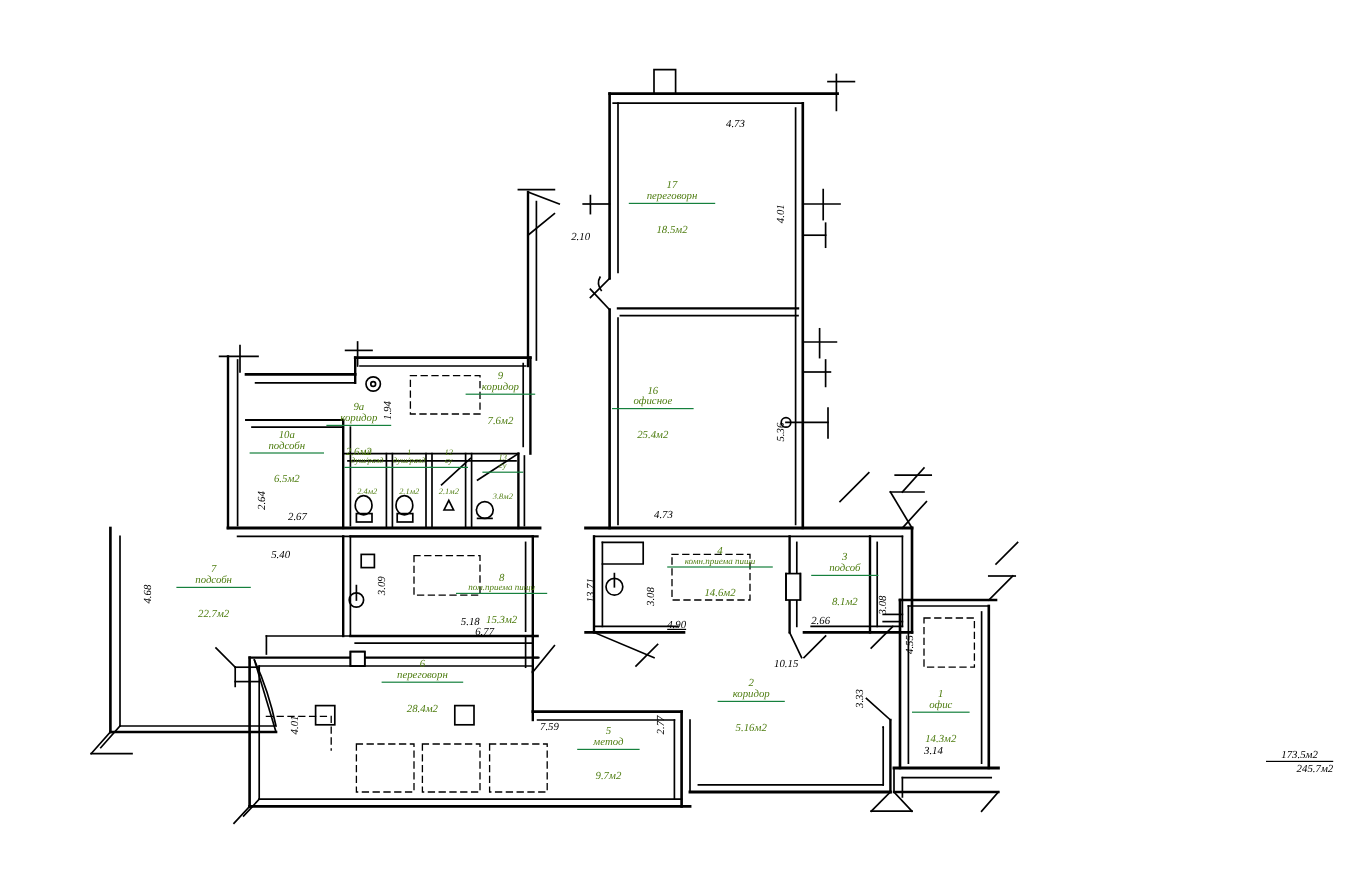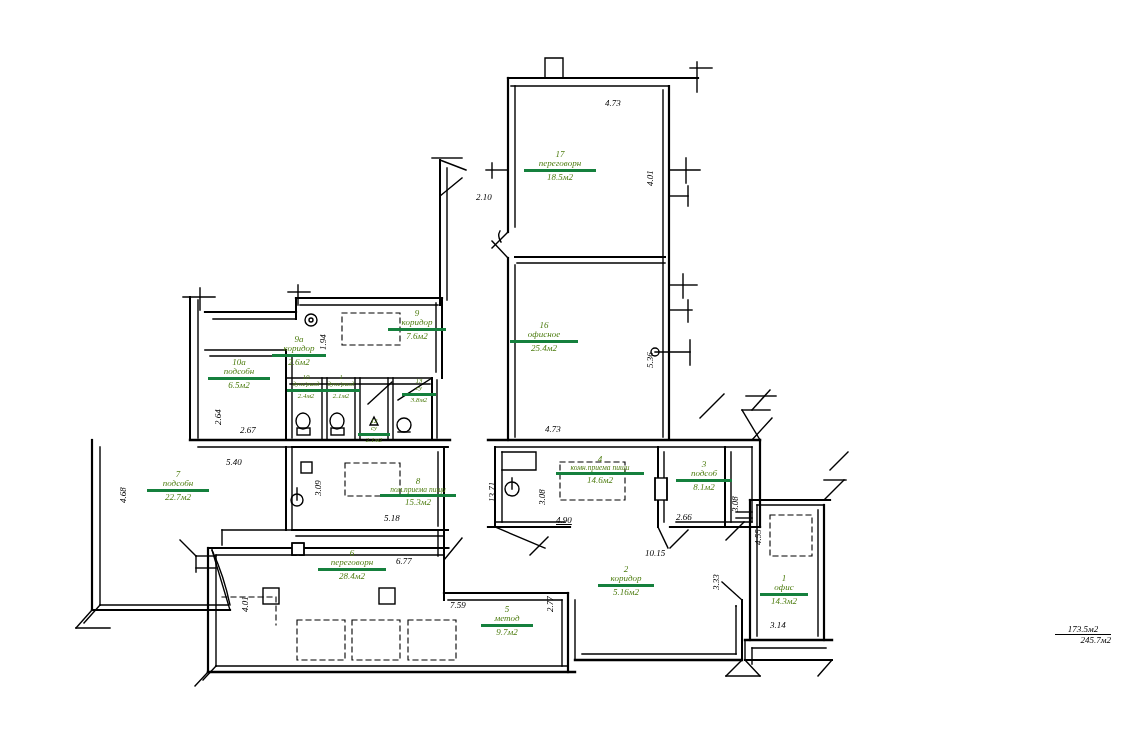"18.5м2" .lbl .ar { border-top: 3px solid #15803d -> 1px solid #15803d; padding-top: 1px -> 17px }
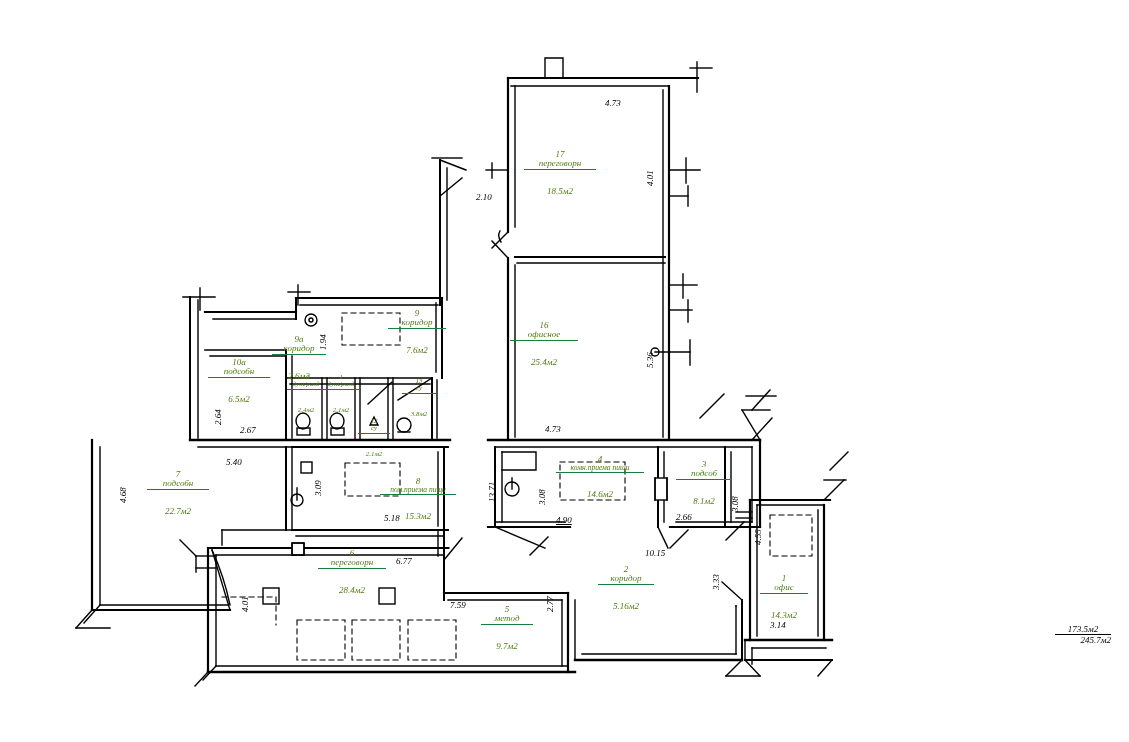"12" span.num { margin-top: 44px -> none }
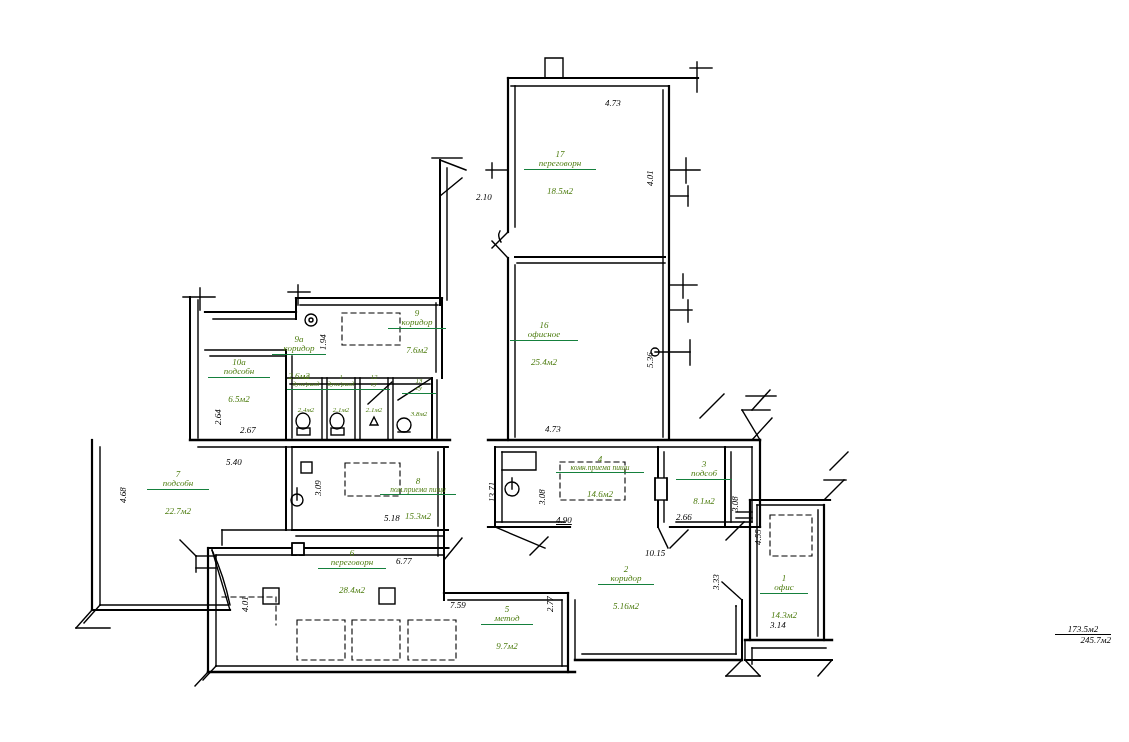"6.77" div.dim { top: 556px -> 521px }
